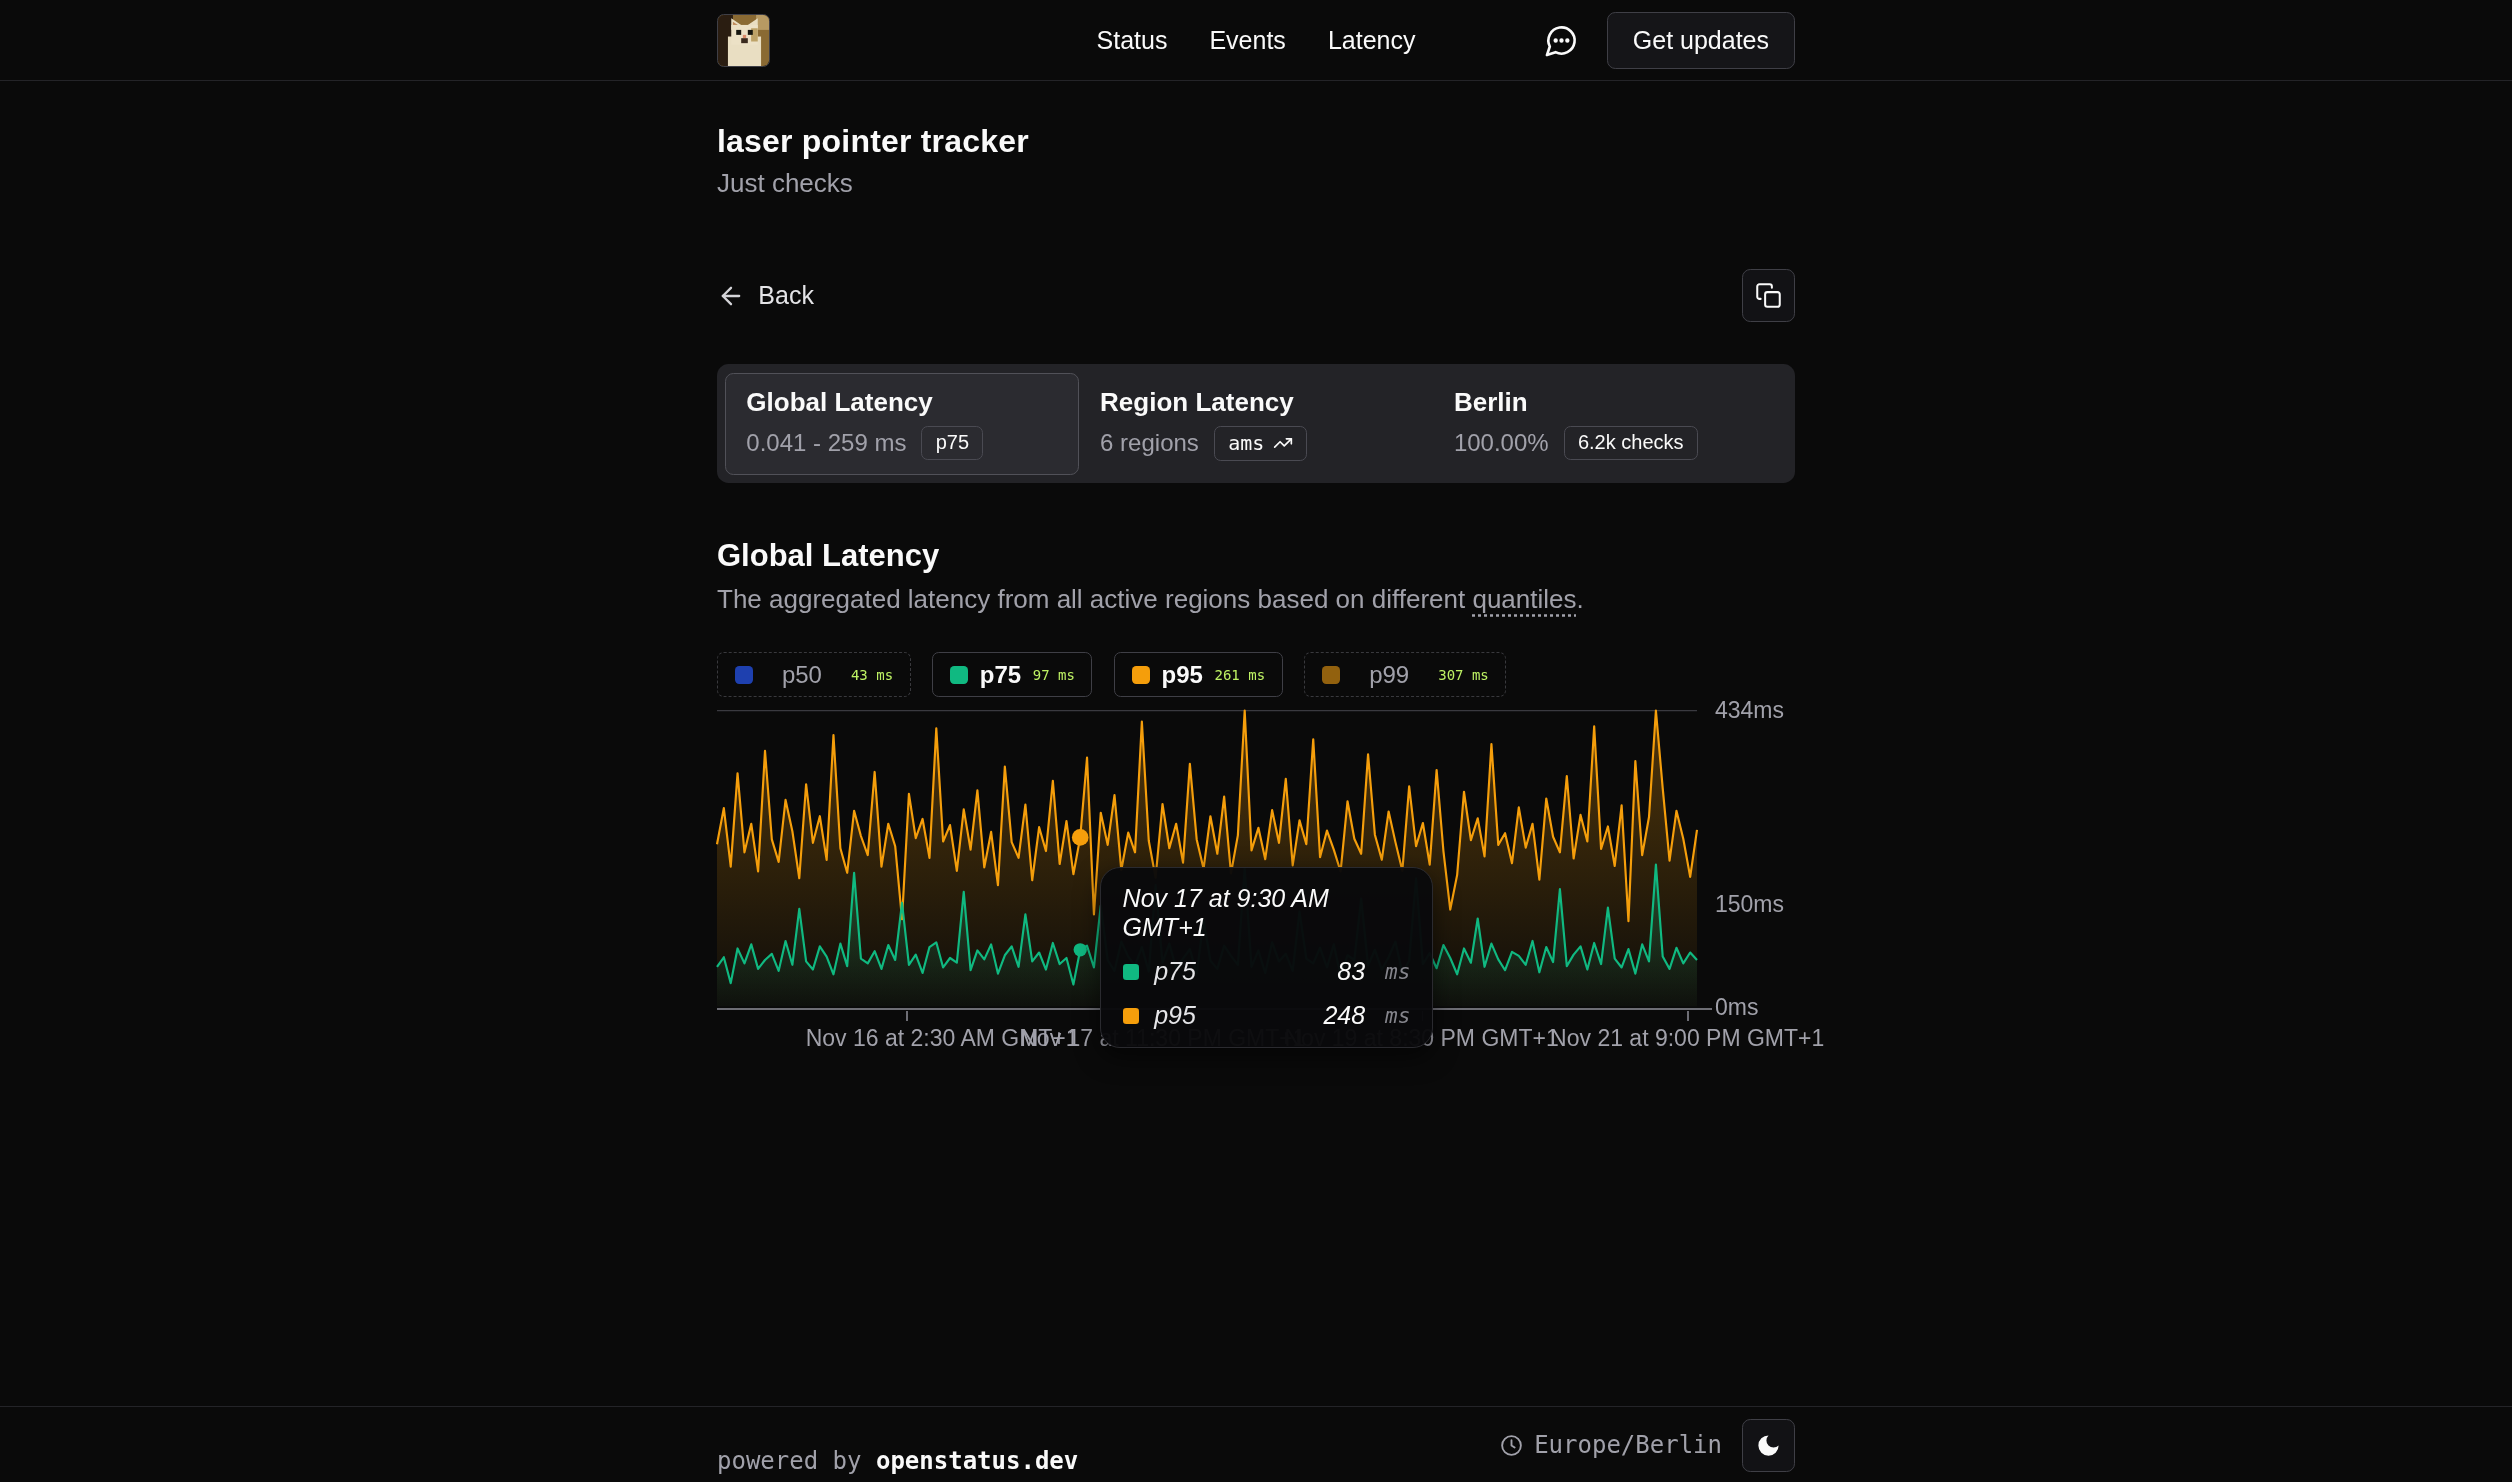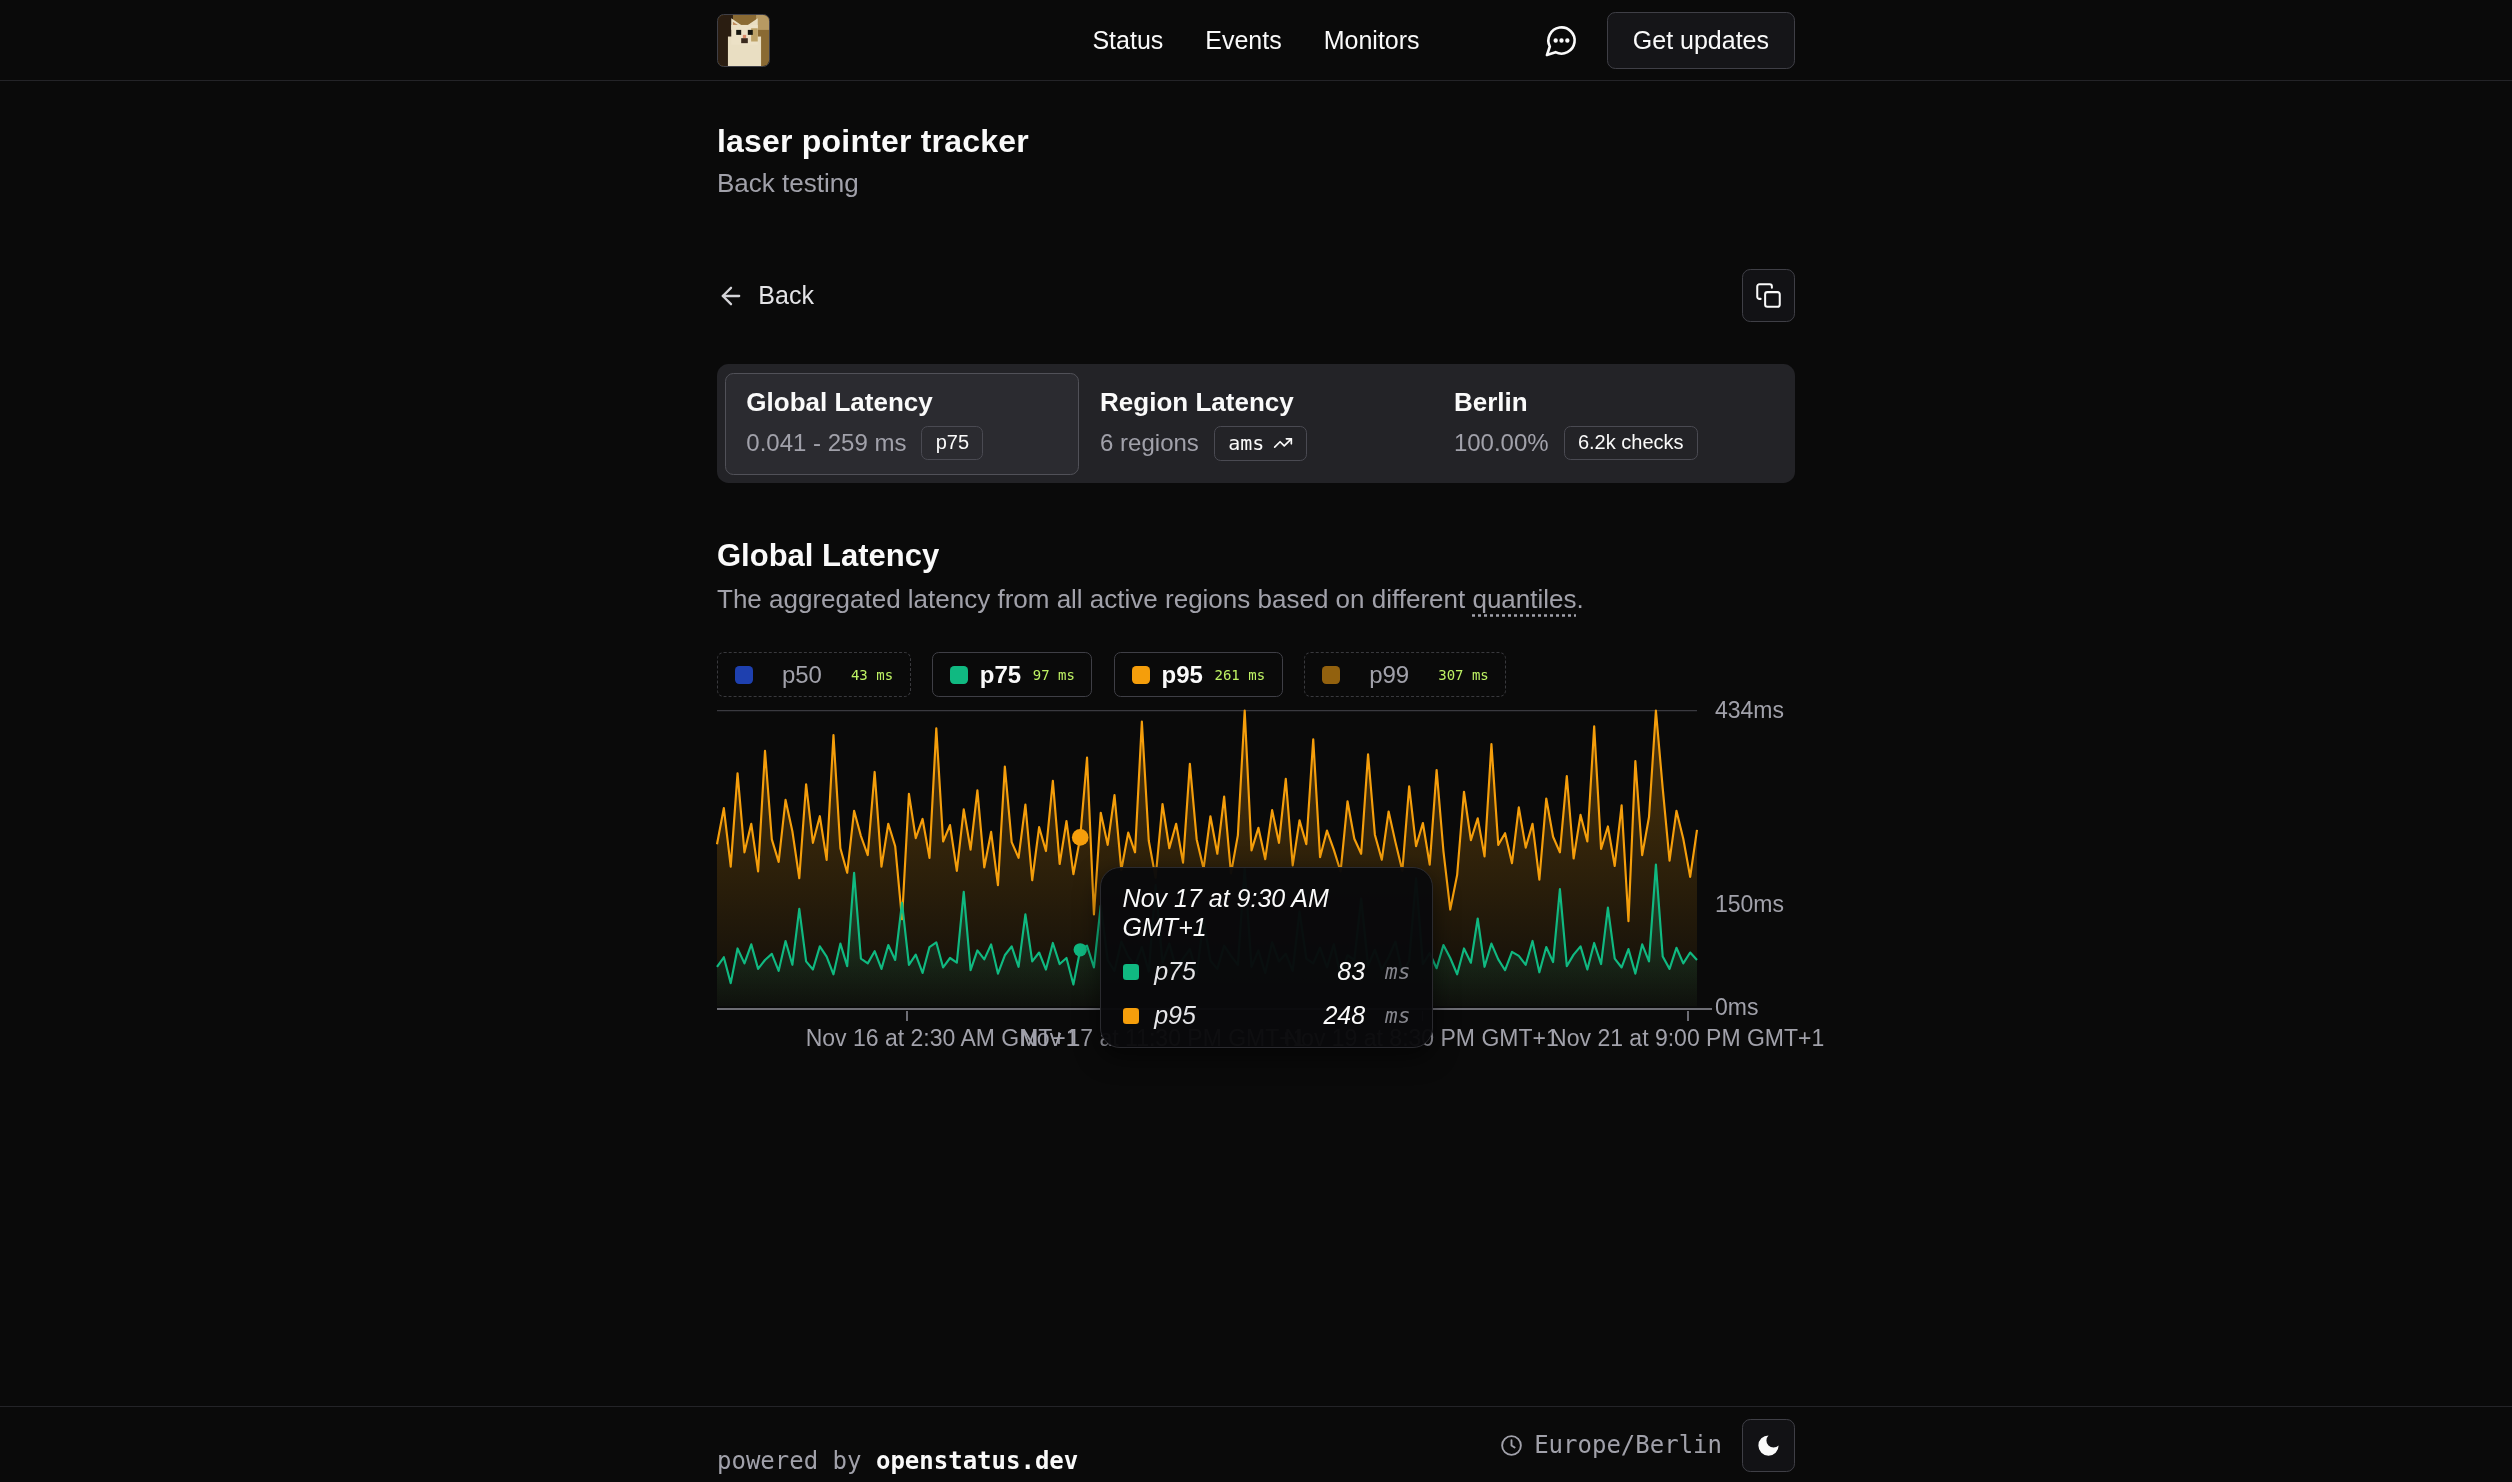"Monitors" a.nav-link { text: Monitors -> Latency }
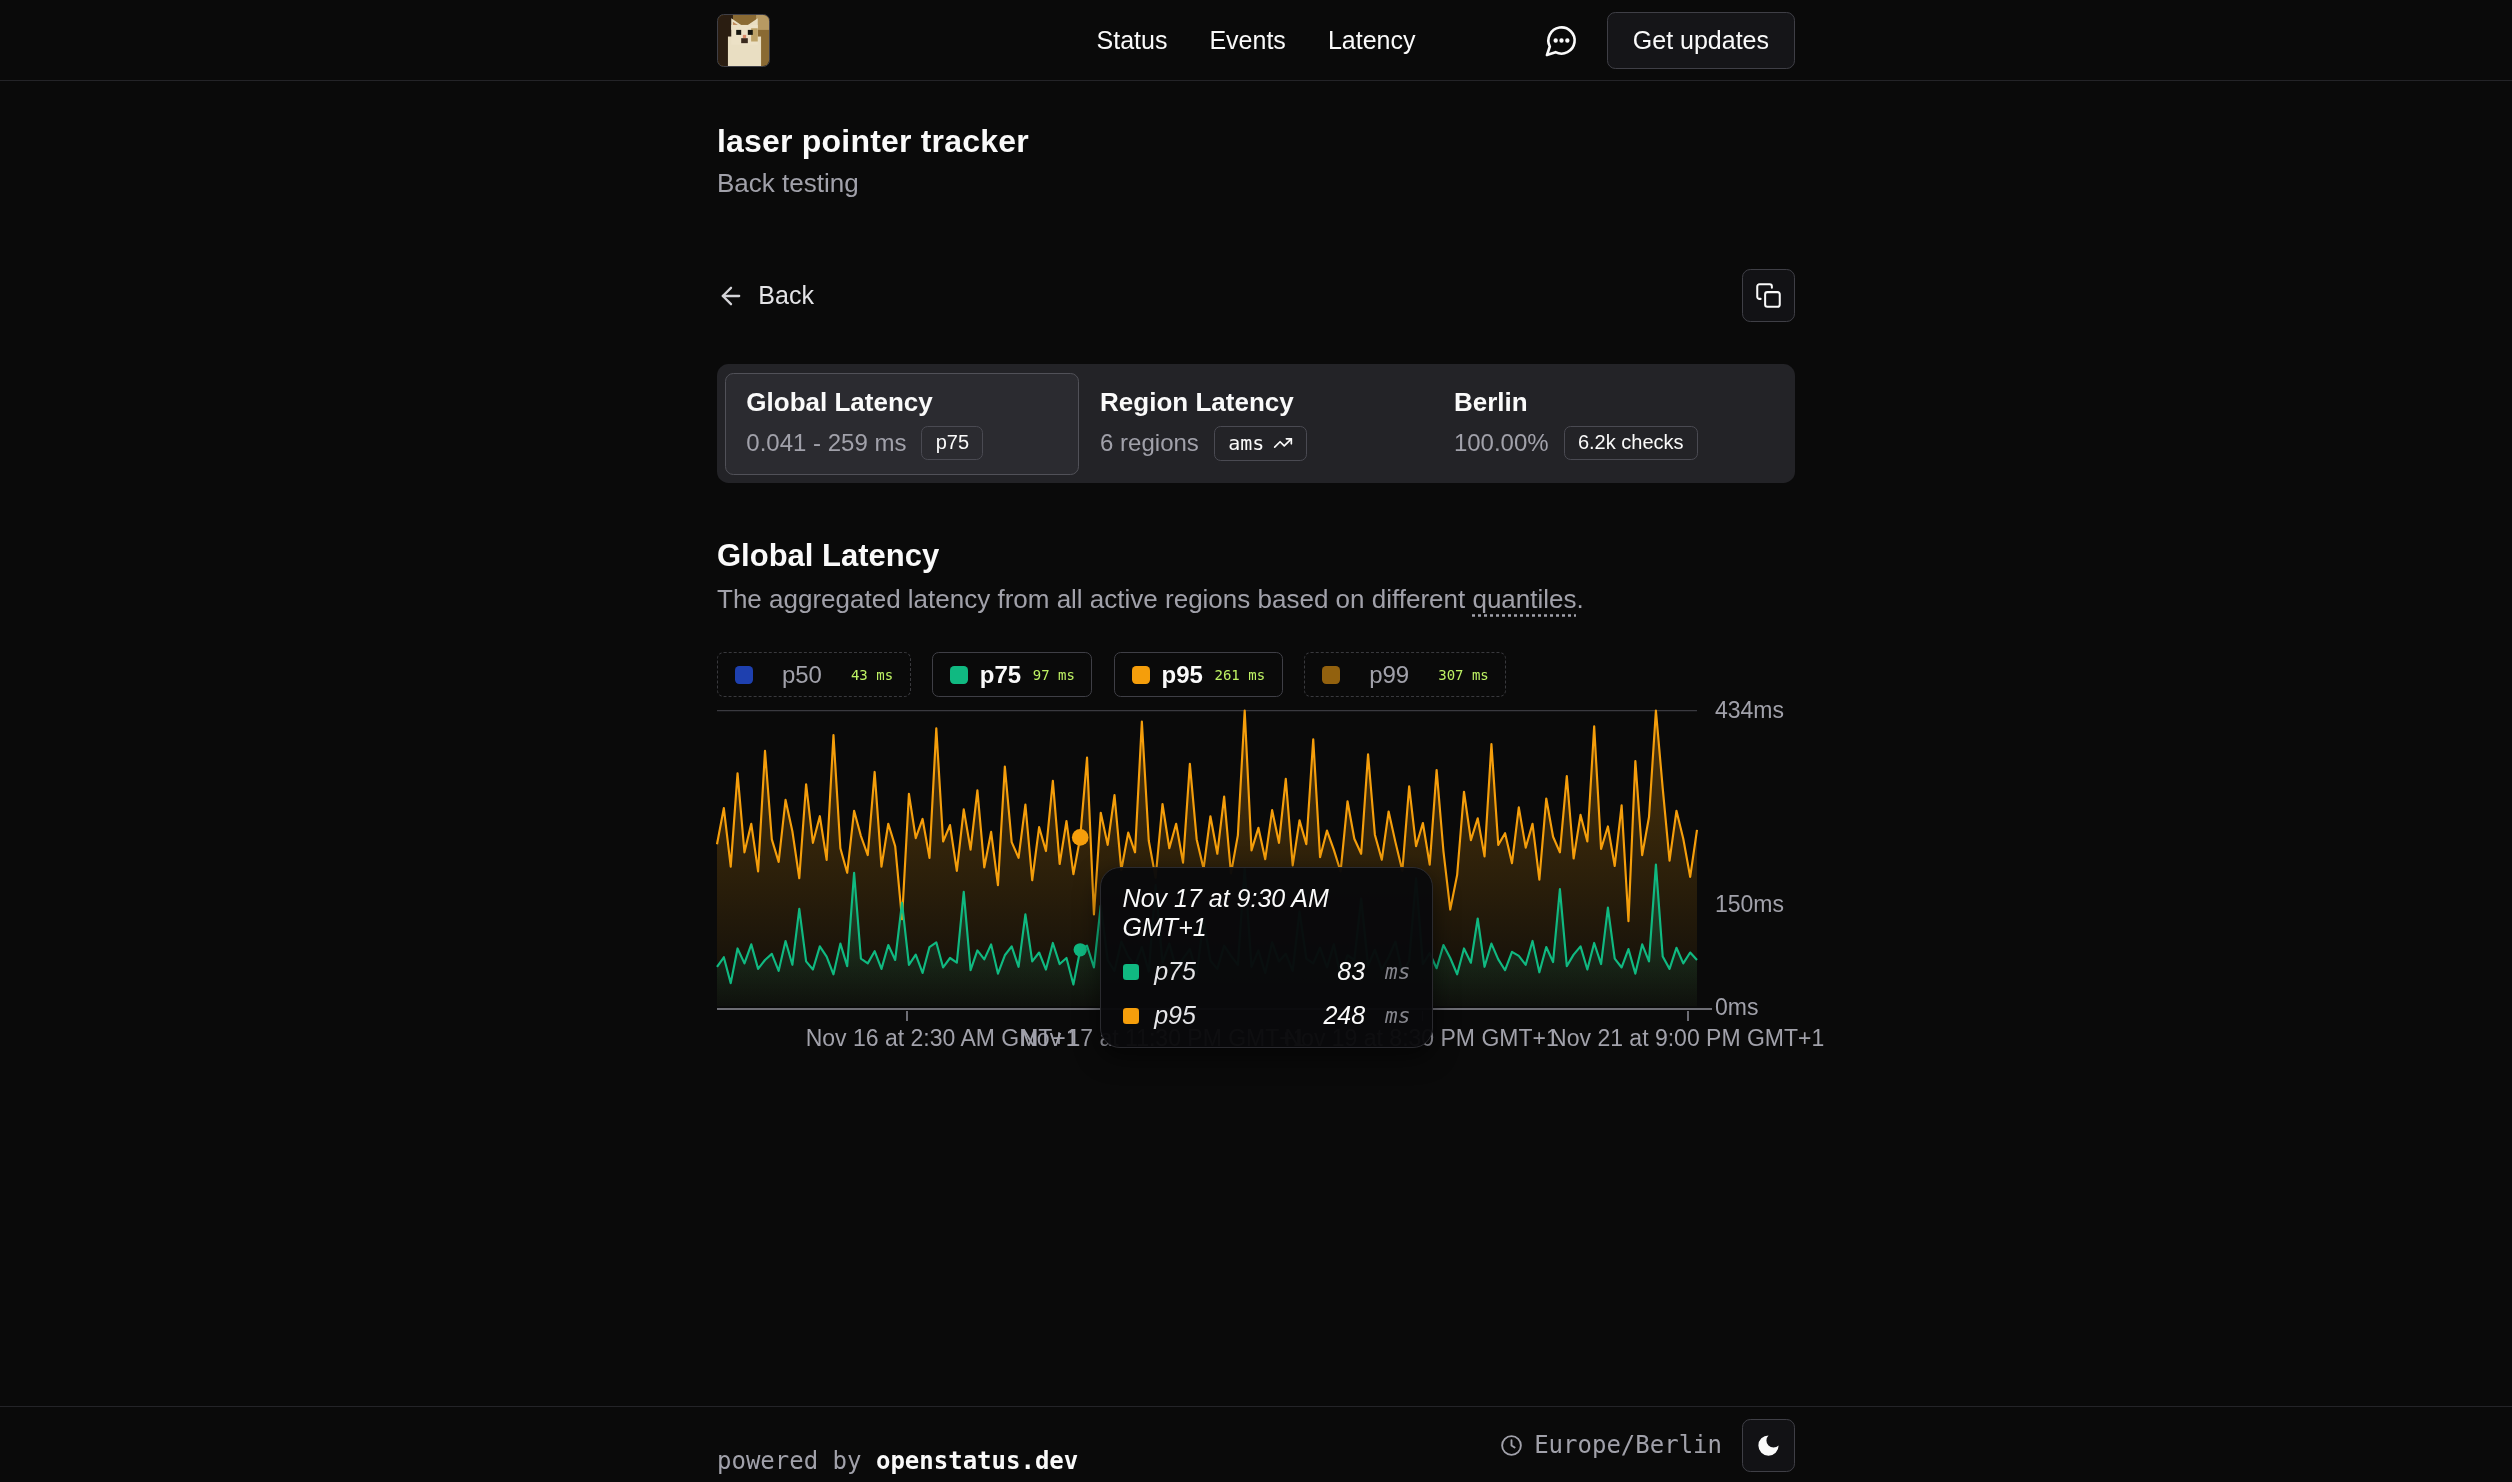"Back testing" p.page-subtitle { text: Back testing -> Just checks }
